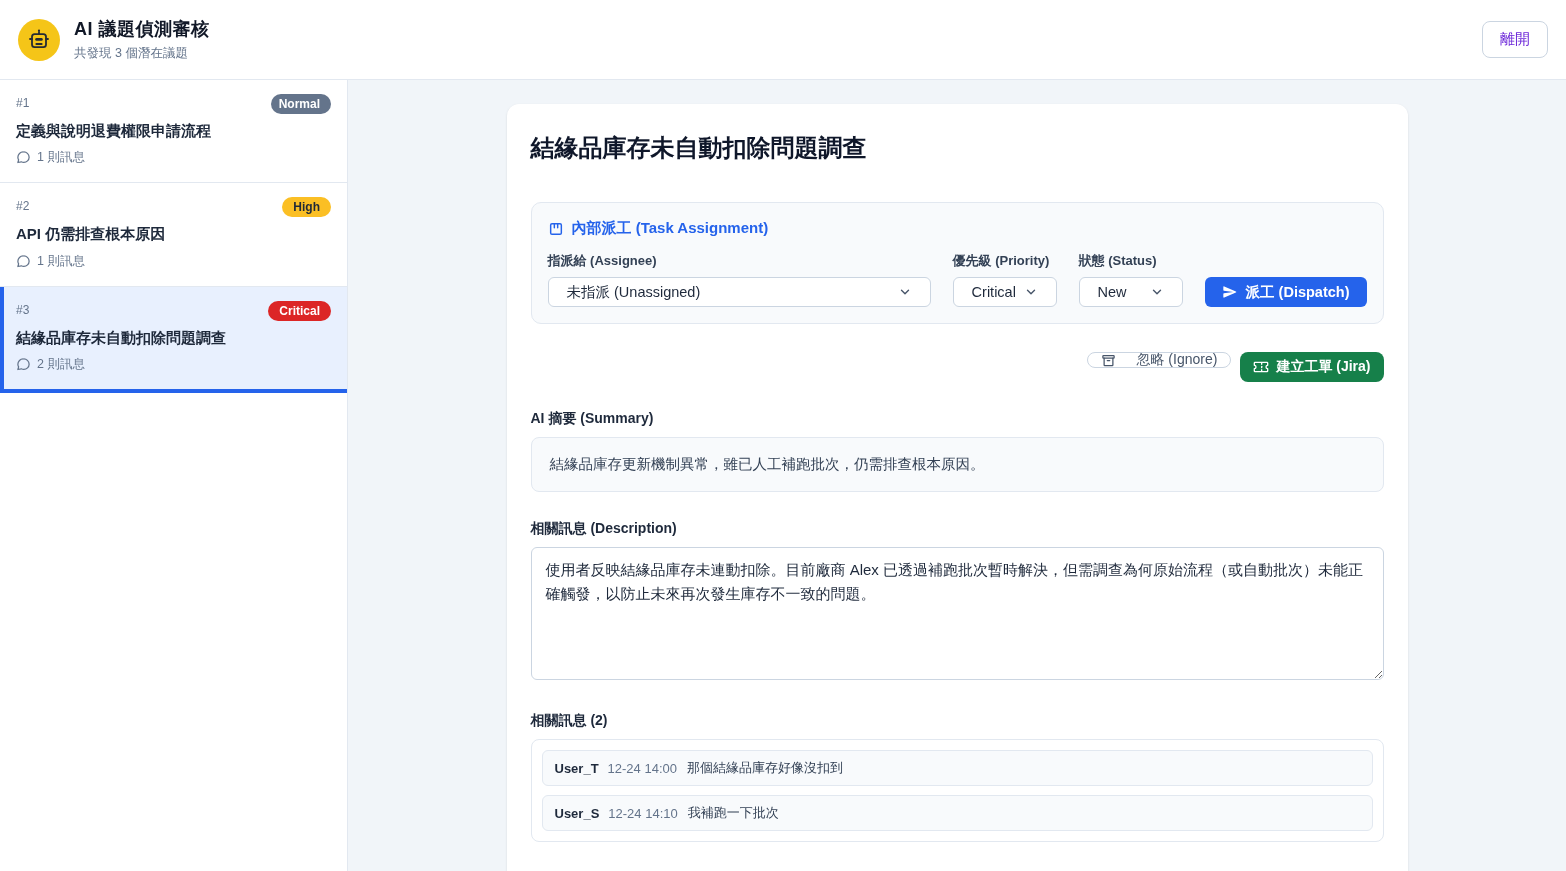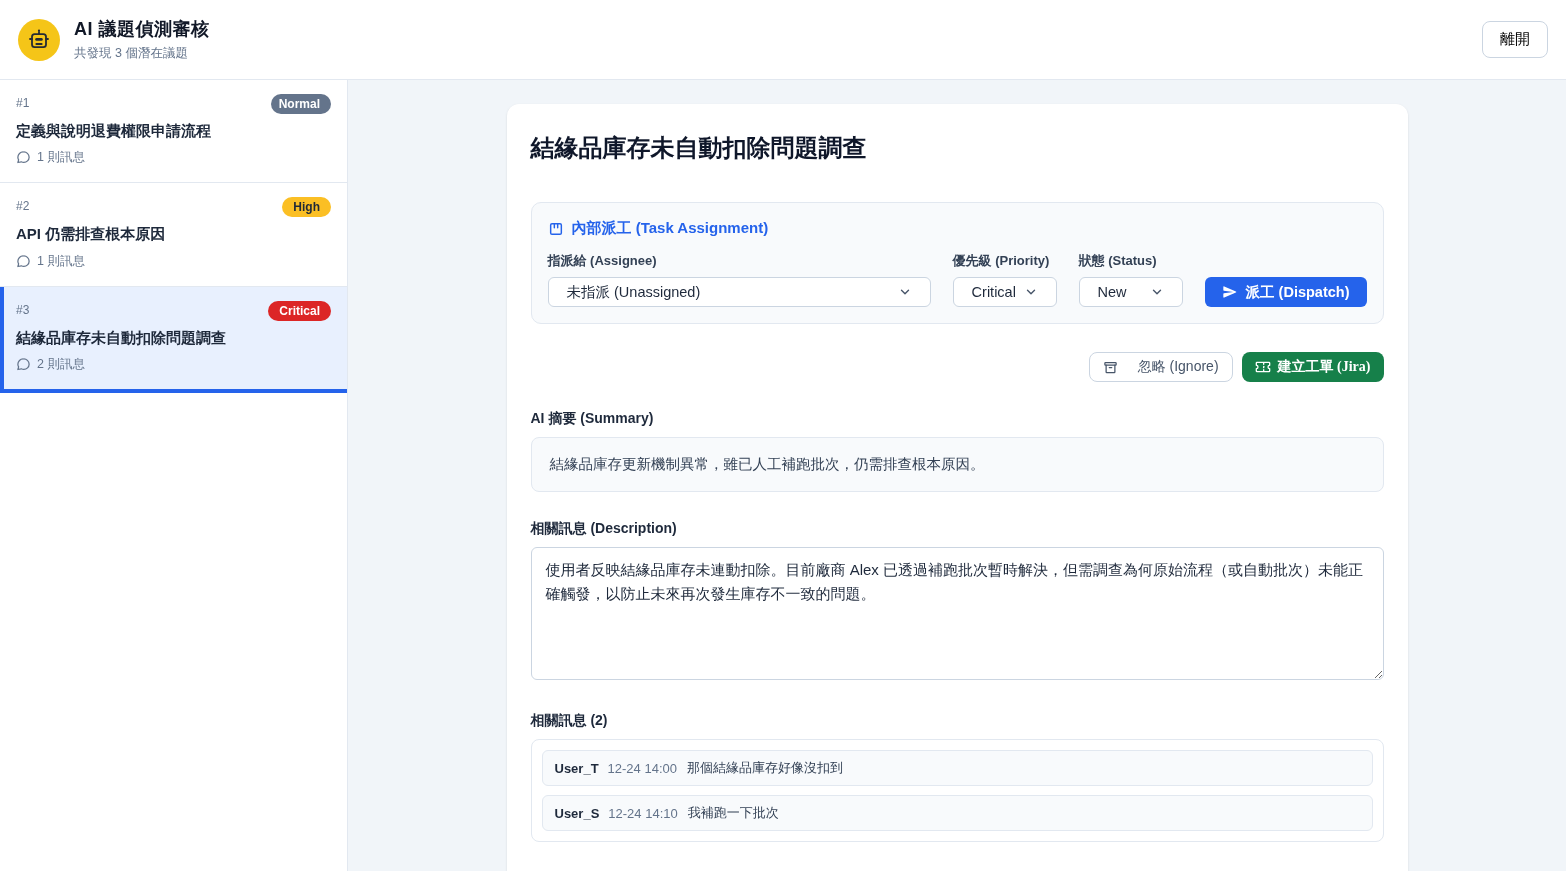"離開" .leave-btn { color: #000000 -> #6d28d9 }
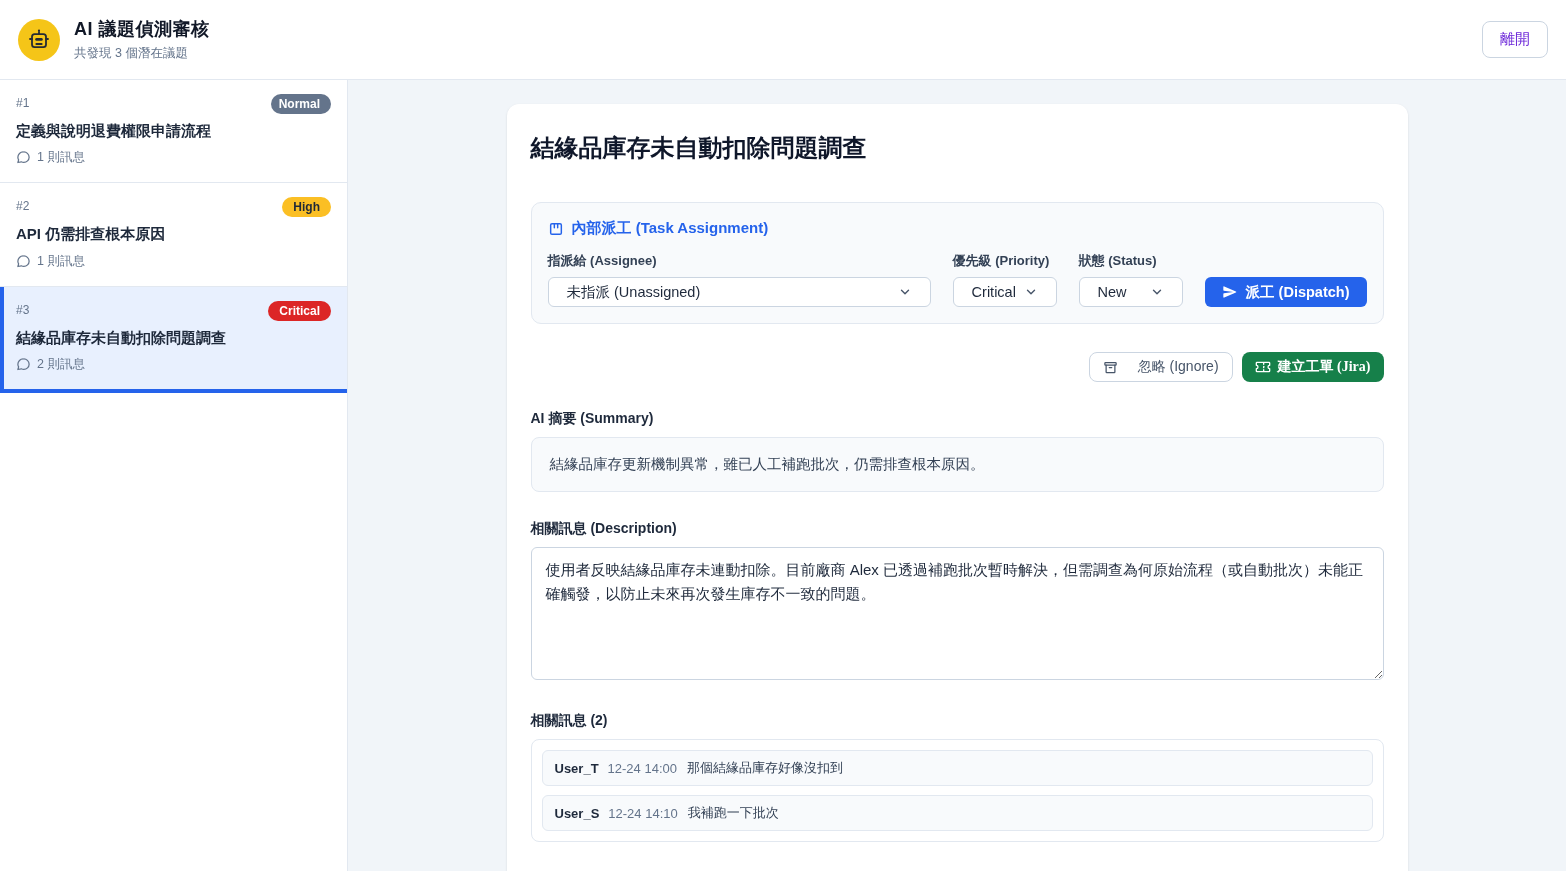"忽略 (Ignore)" .ignore-btn { height: 30px -> 16px }
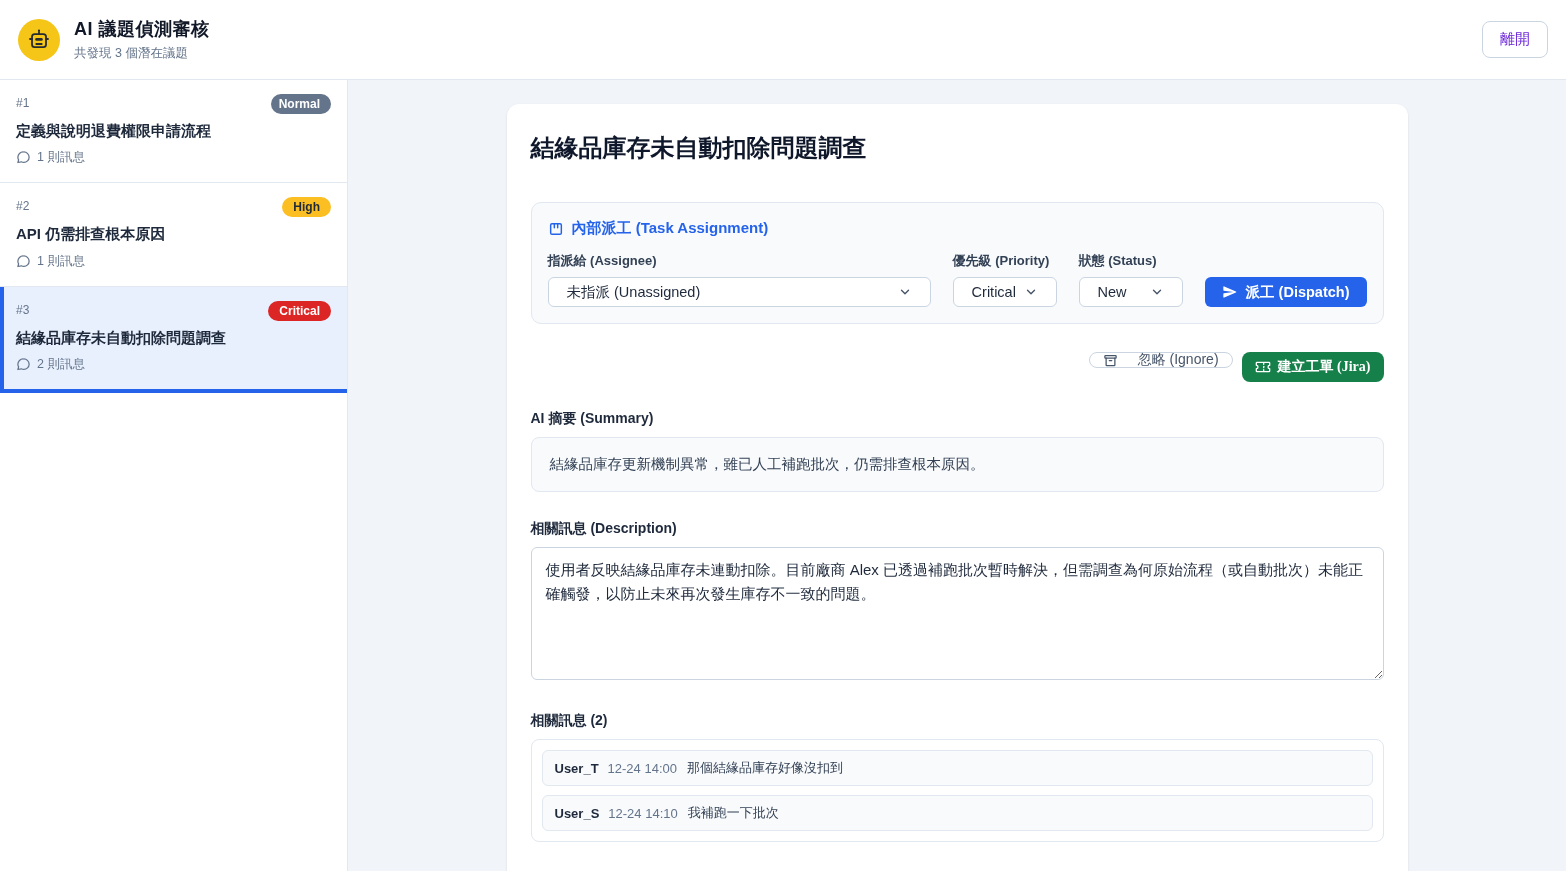"建立工單 (Jira)" .jira-btn { font-family: Liberation Serif, serif -> Liberation Sans, sans-serif }
